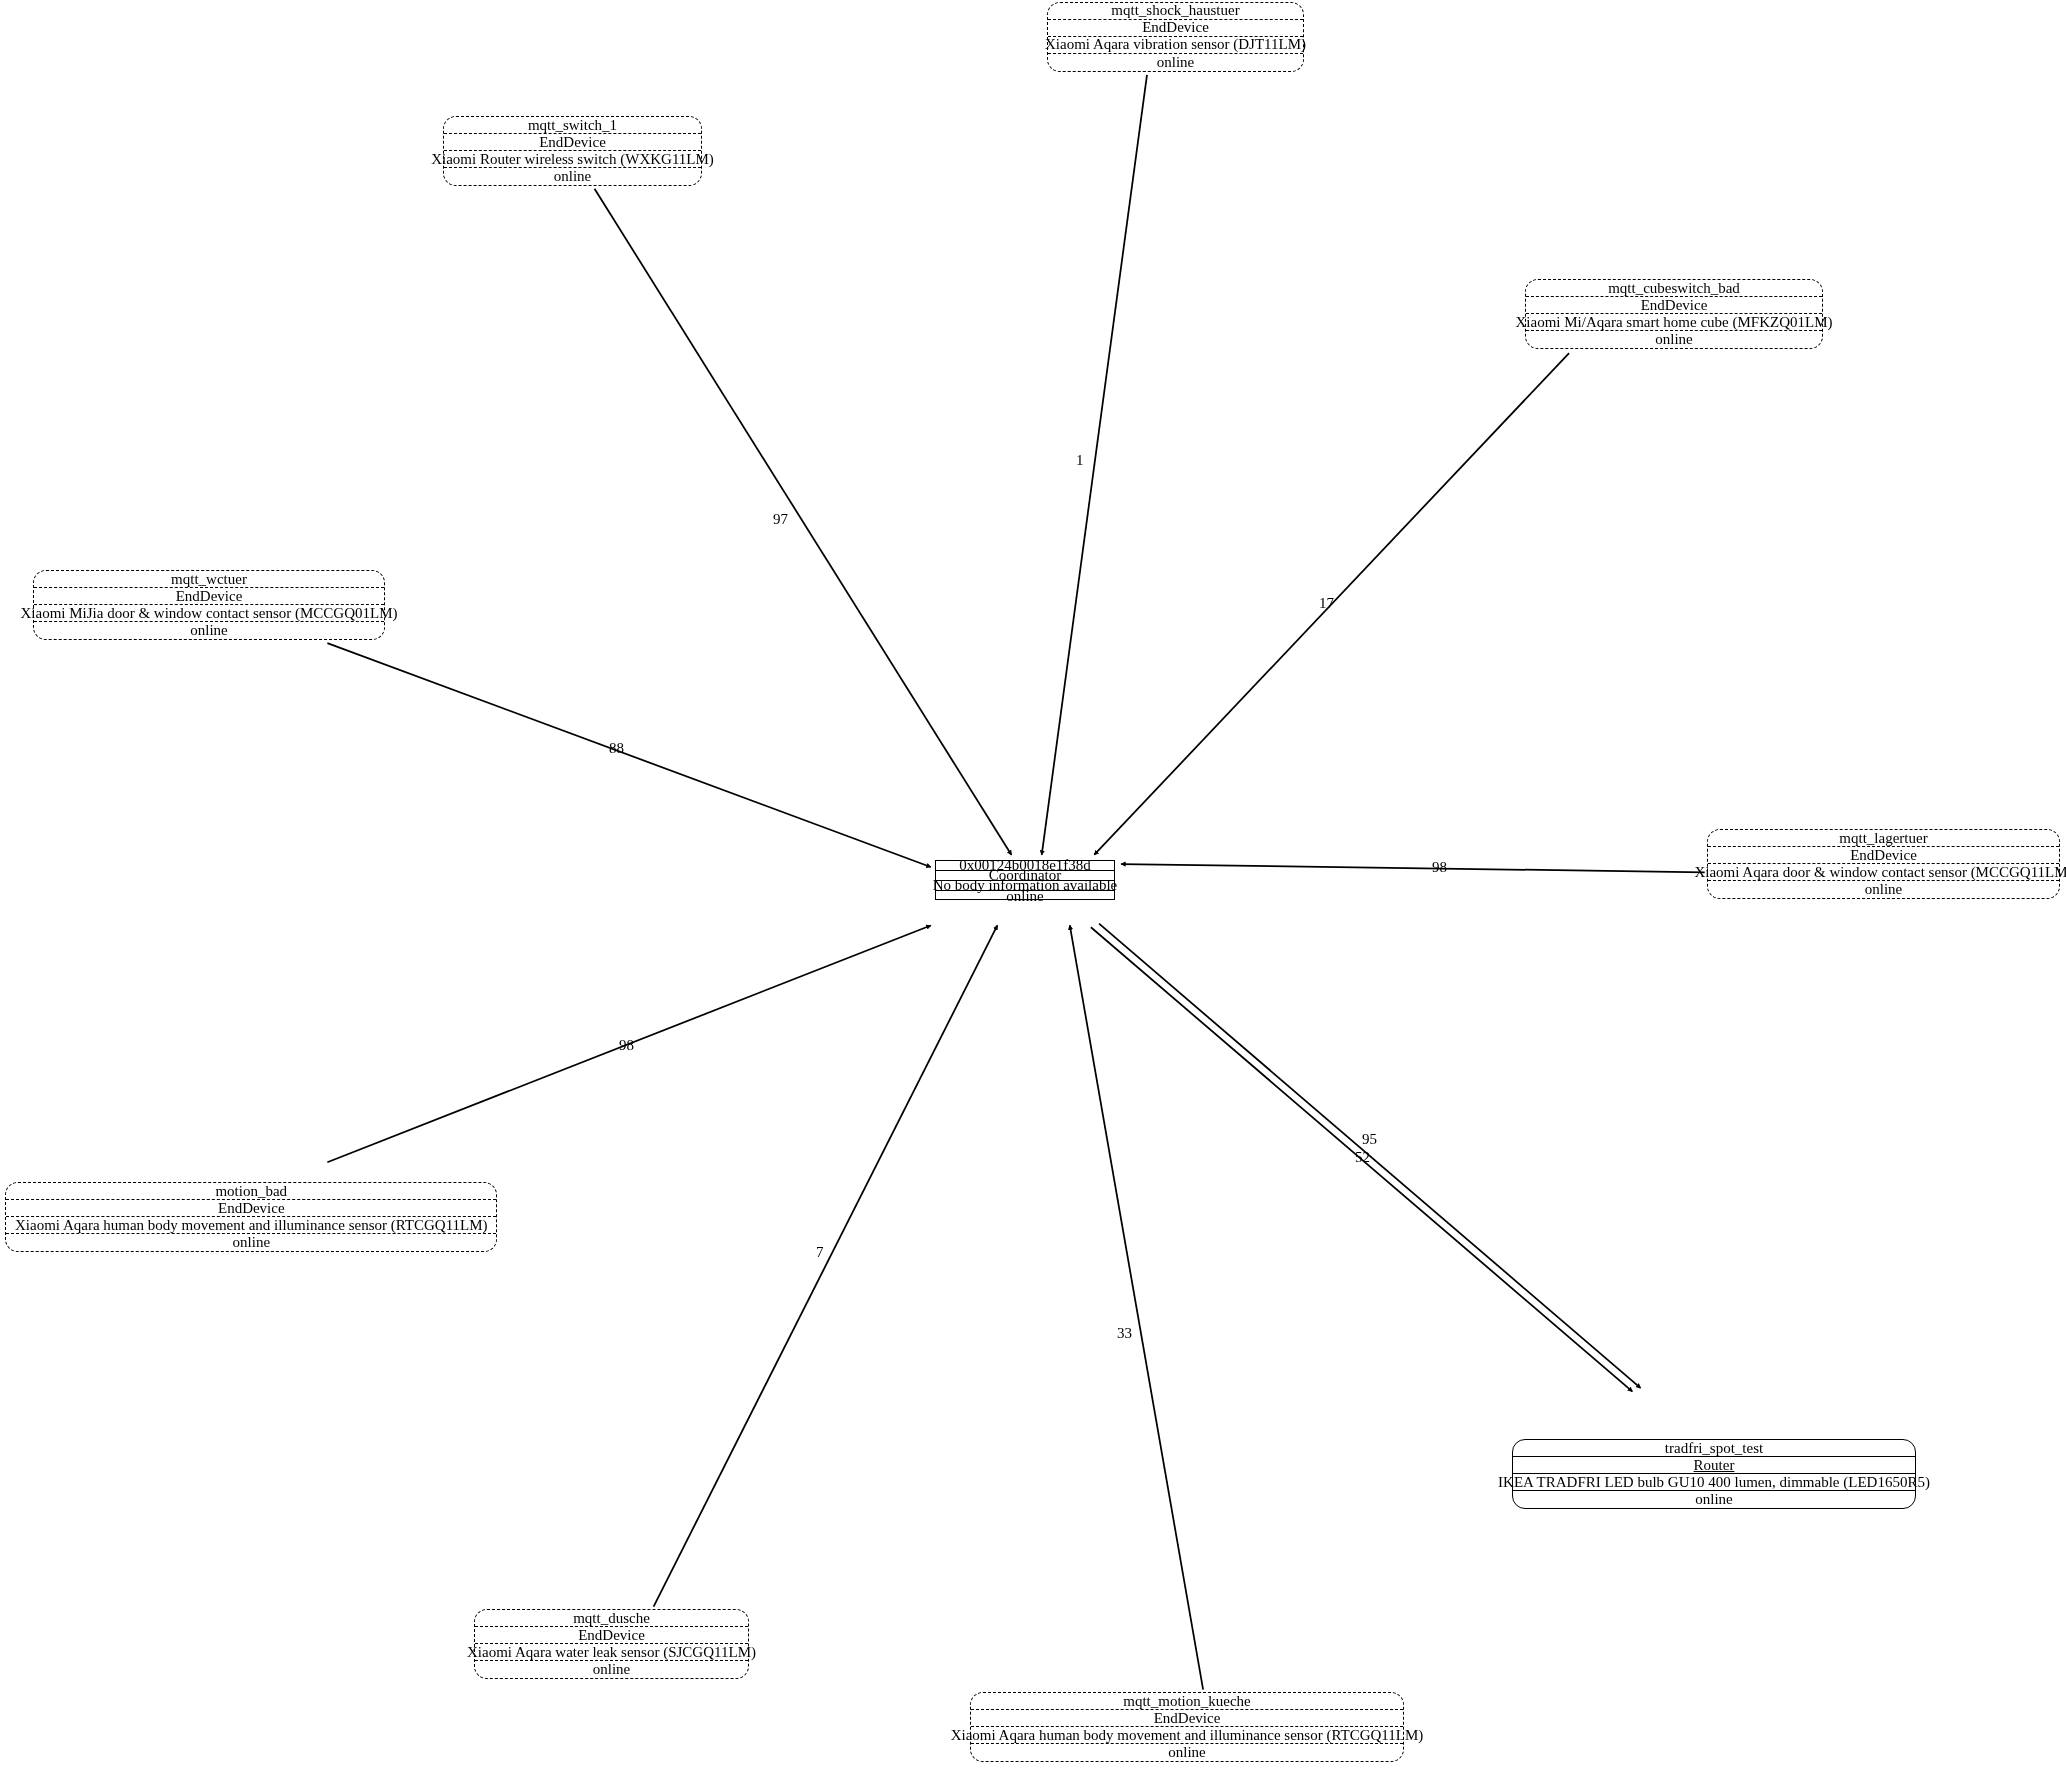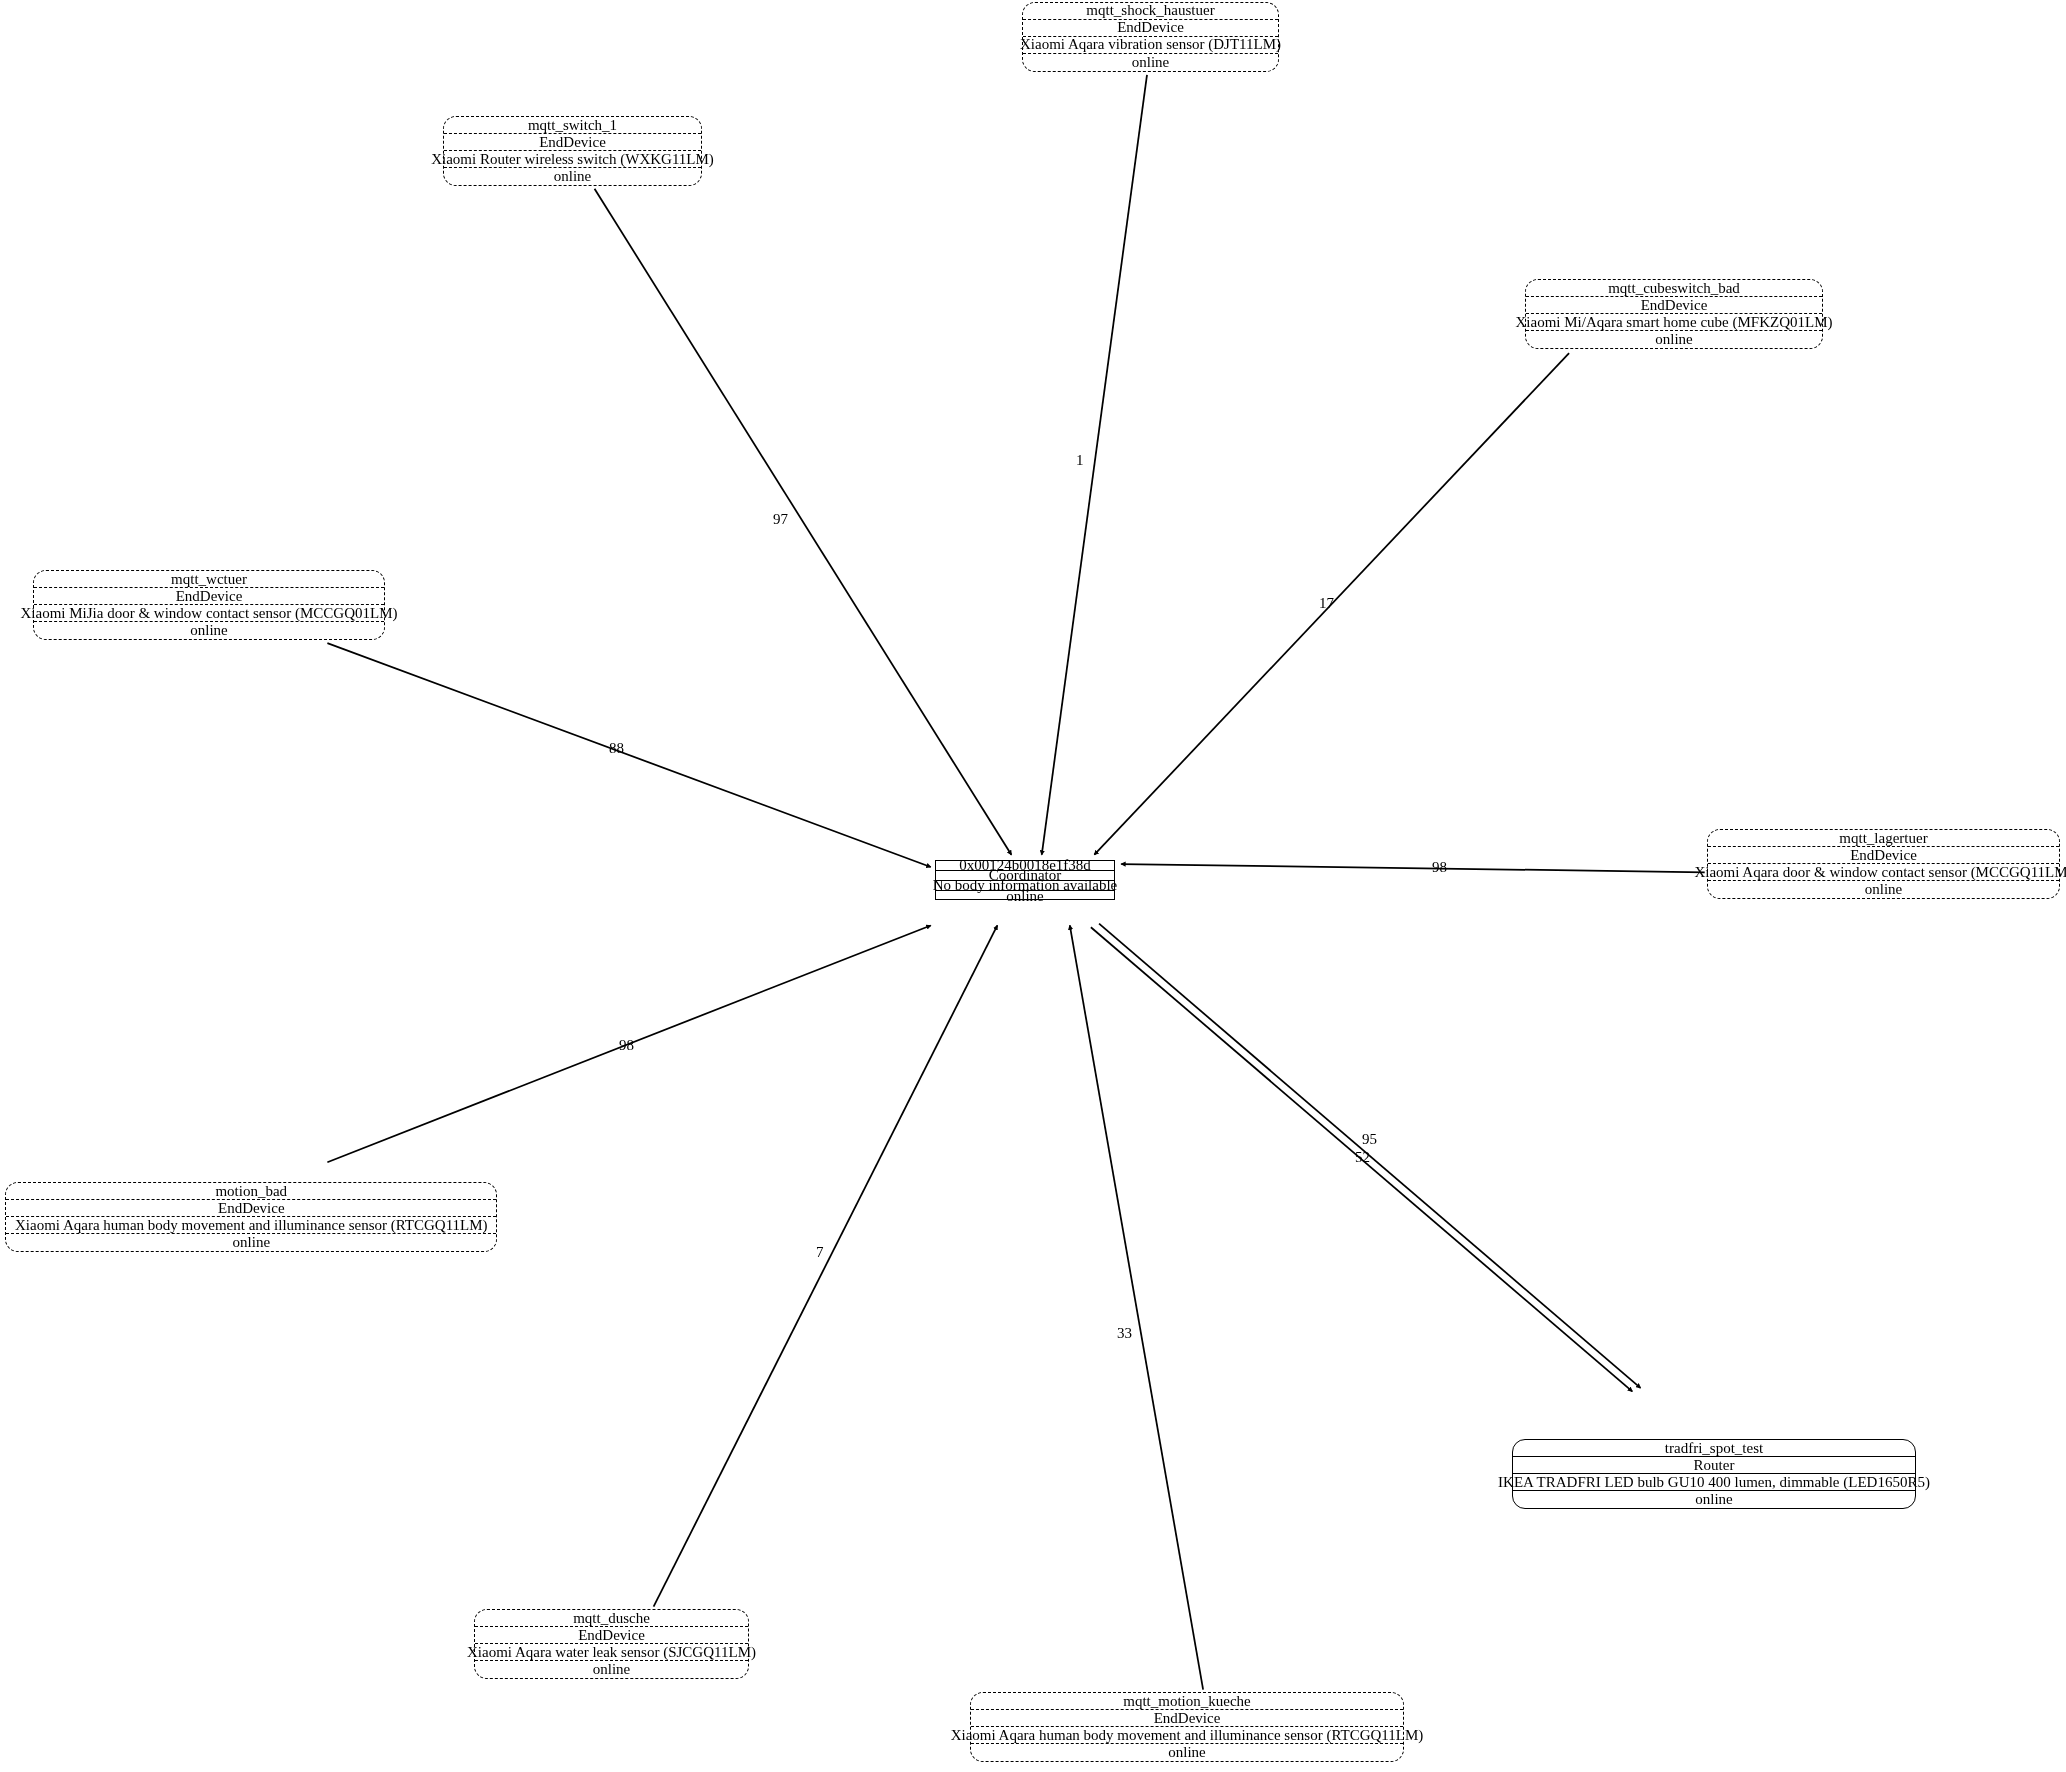"mqtt_shock_haustuer" div.node { left: 1022px -> 1047px }
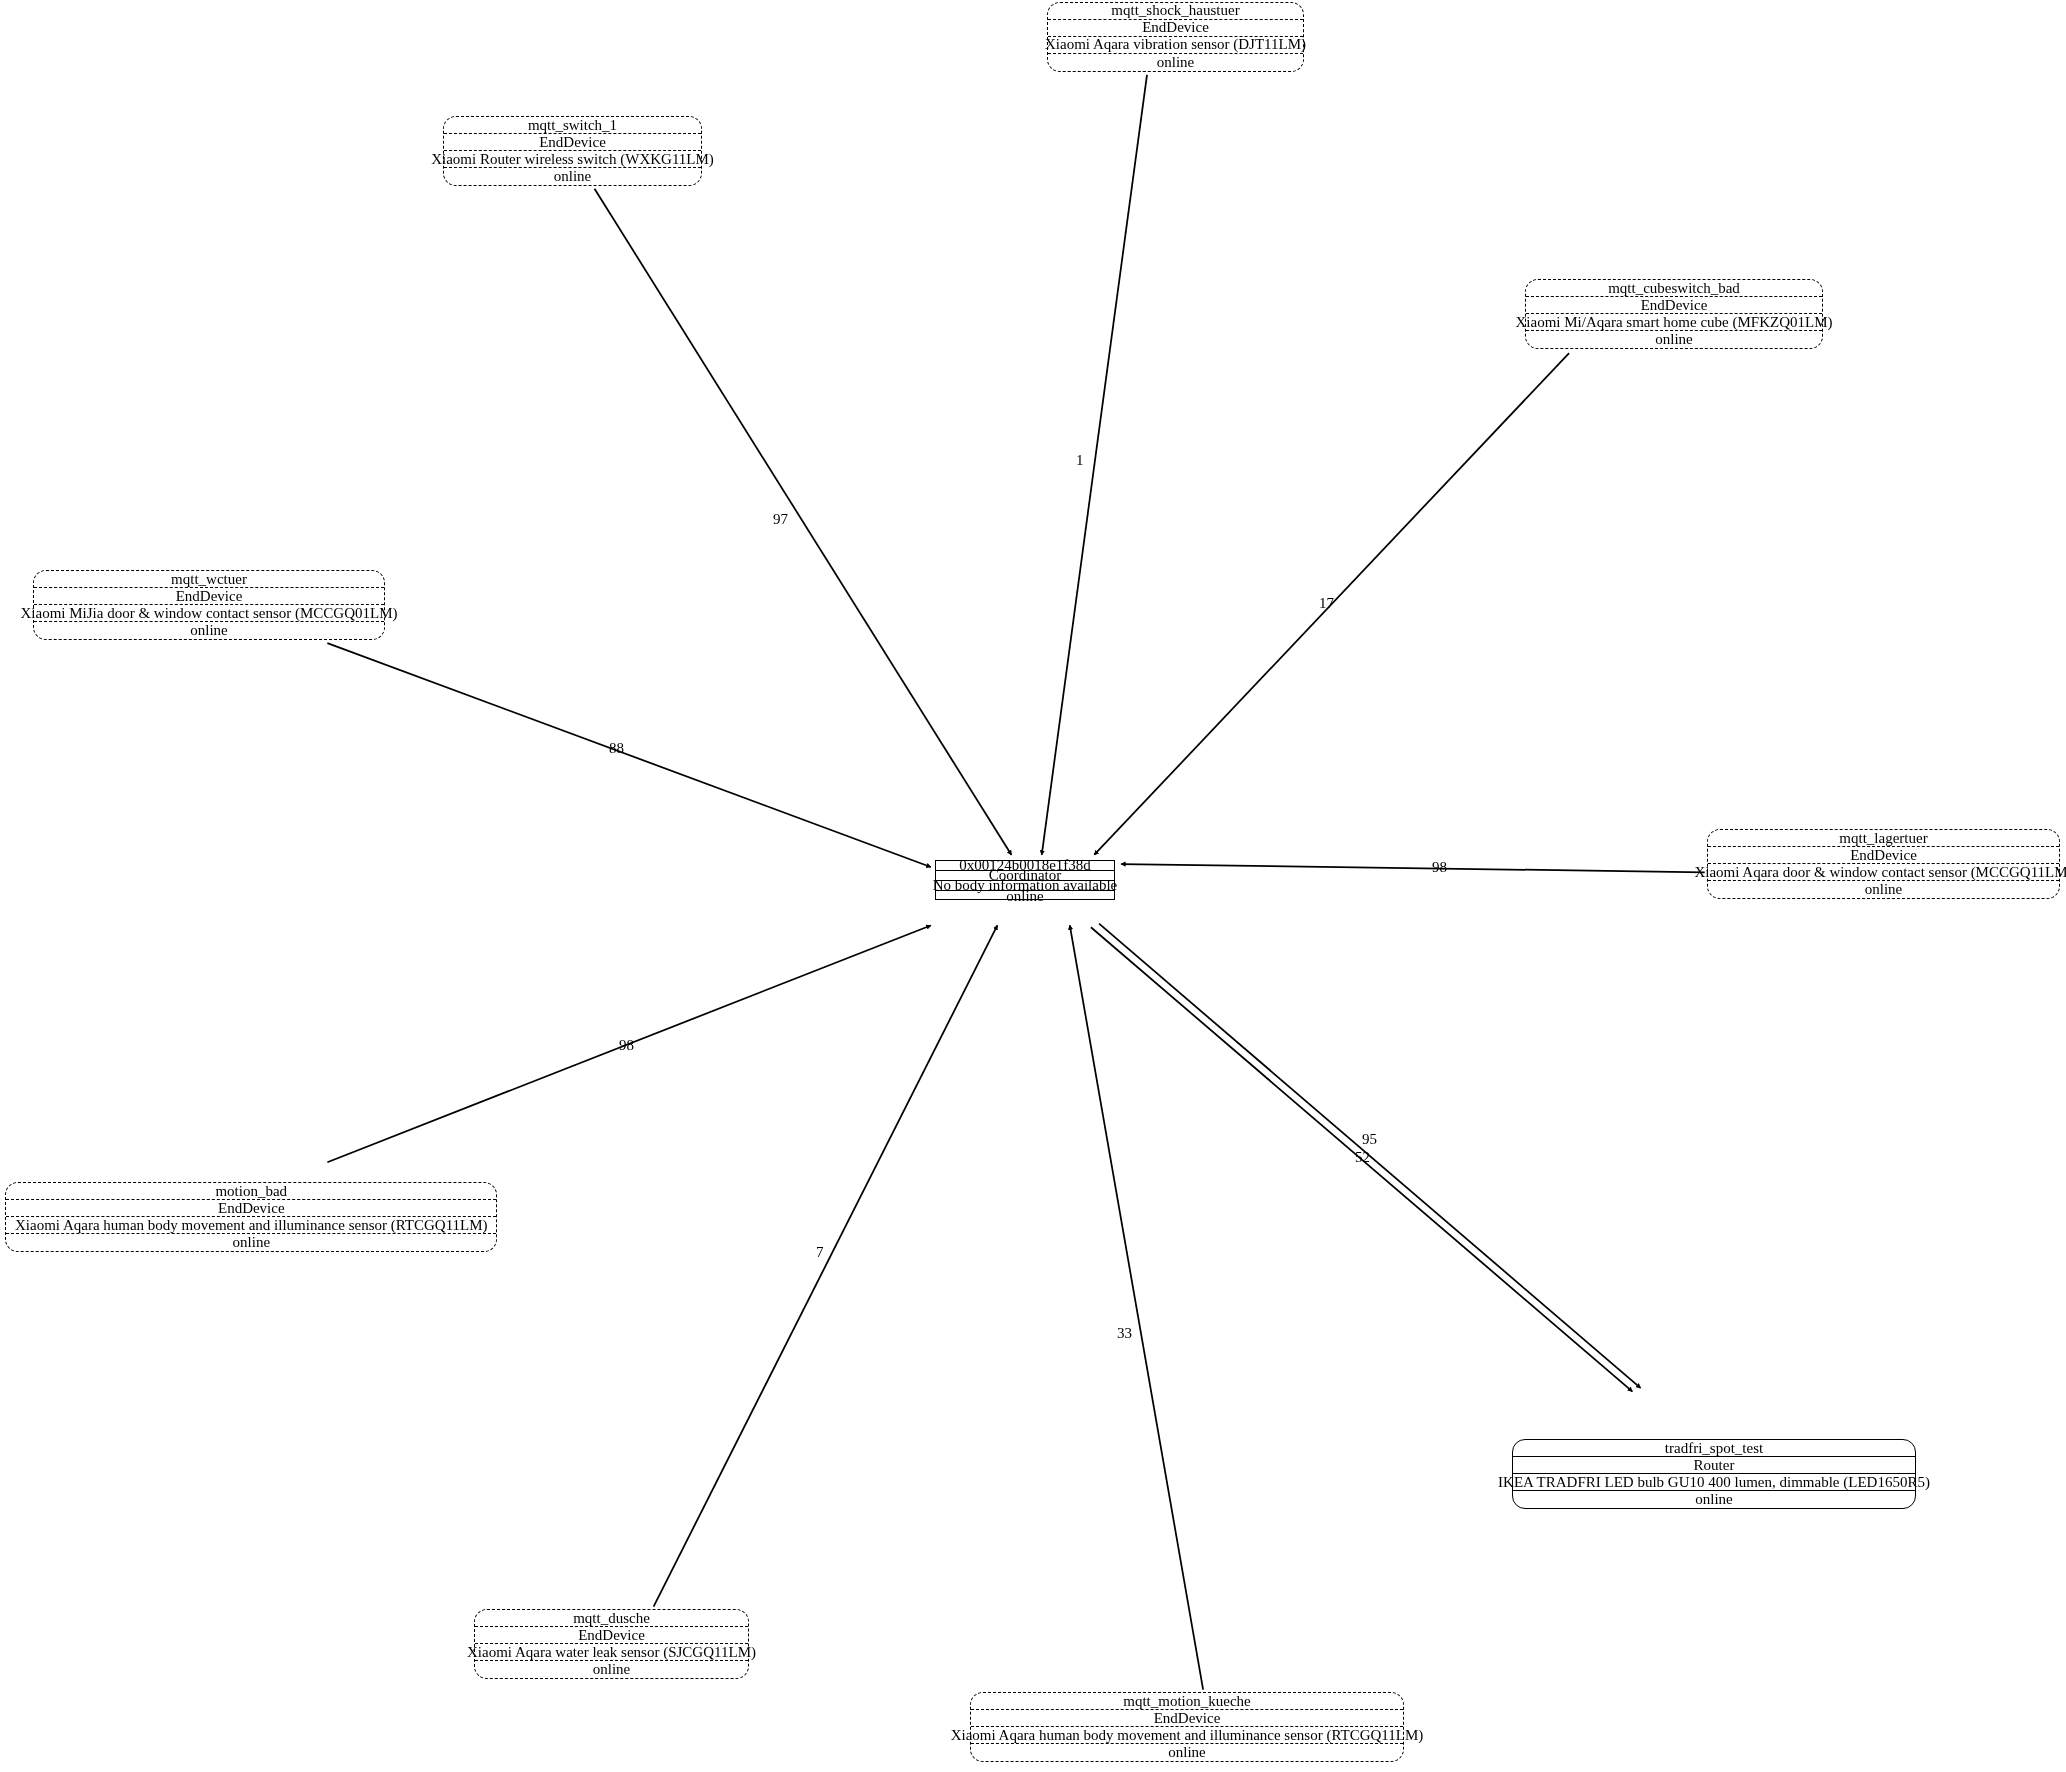"Router" div.row { text-decoration: none -> underline }
